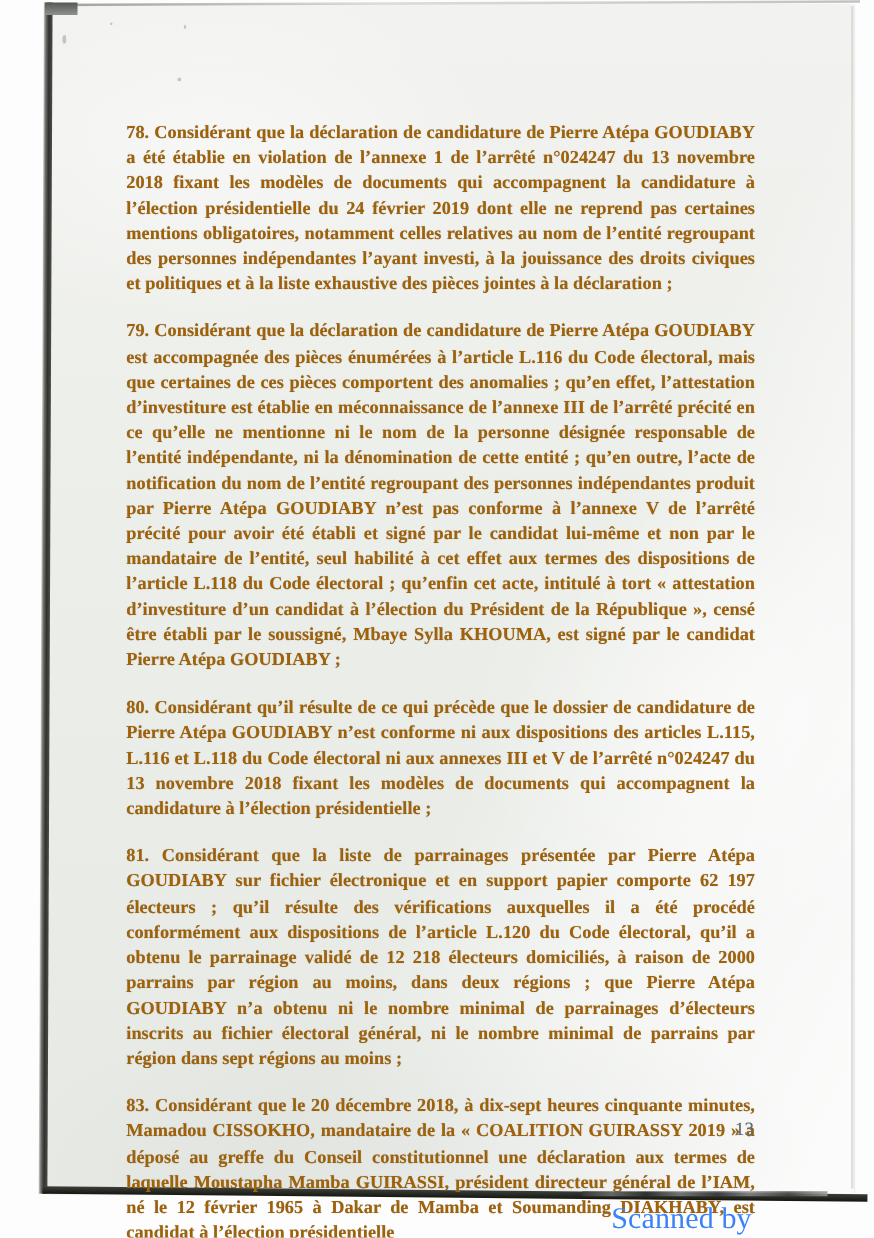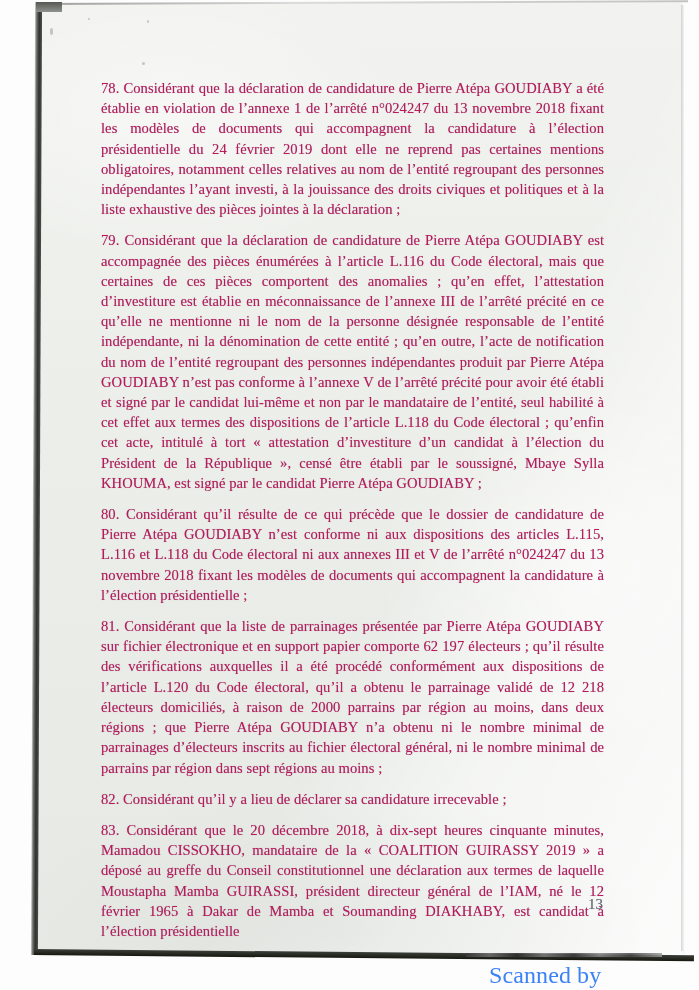"78. Considérant que la déclaration" .para { color: #be185d -> #a16207; font-weight: none -> bold; margin: 0 0 11px 0 -> 18px 0 11px 0 }
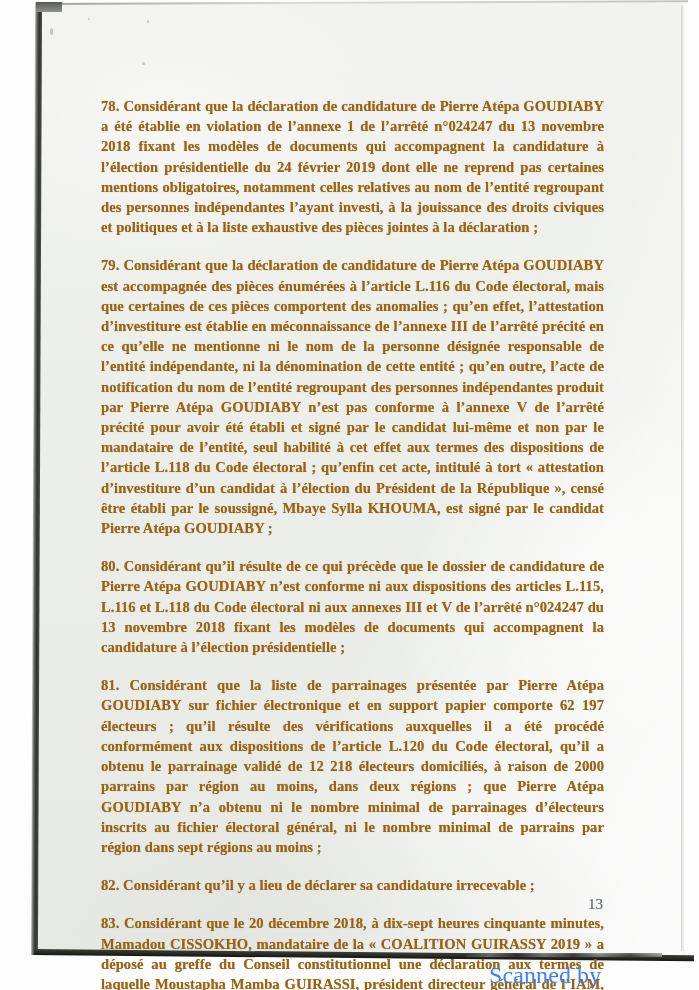"82. Considérant qu’il y a" p.para { html: <p>82. Considérant qu’il y a lieu de déclarer sa candidature irrecevable ;</p> -> none }
